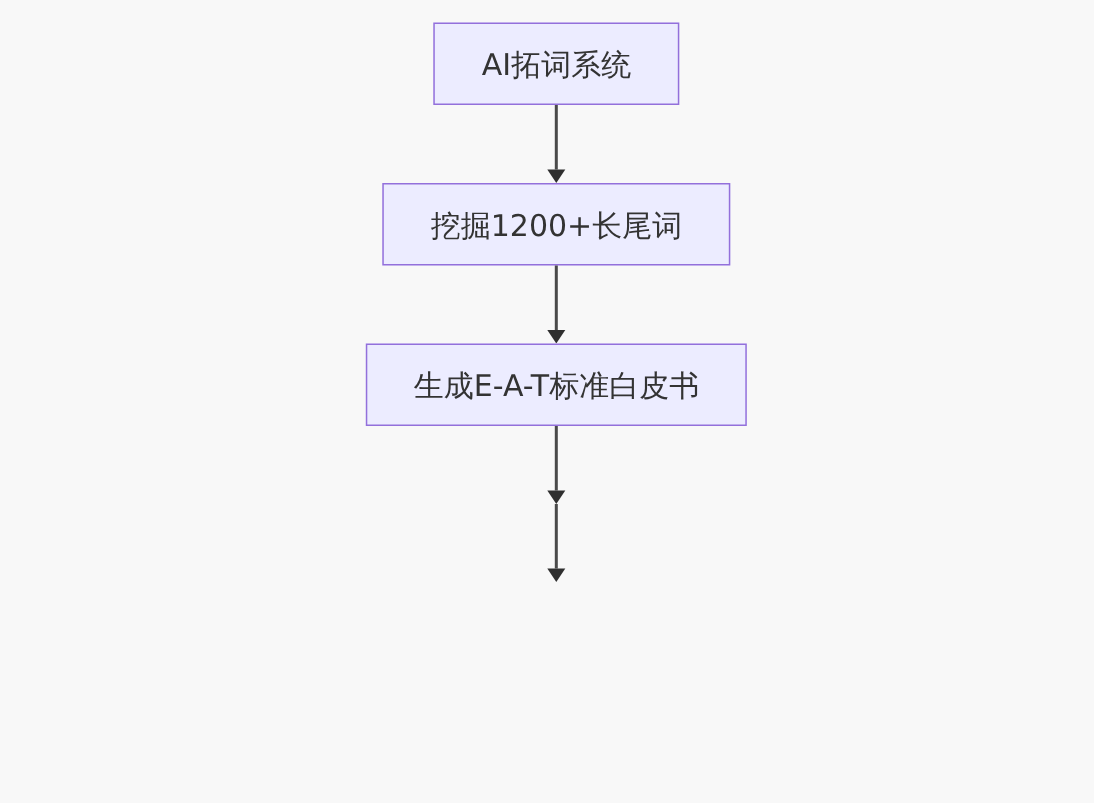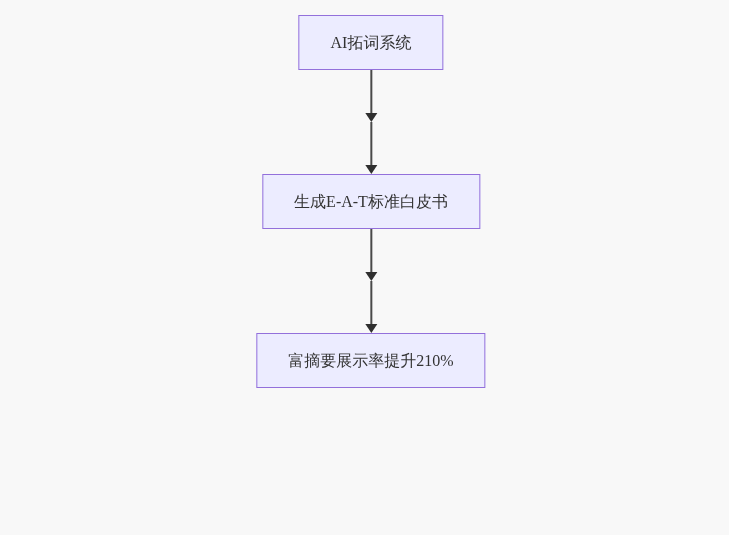"AI拓词系统" .node-label { font-family: Liberation Serif, serif -> none; font-size: 16px -> 20px }
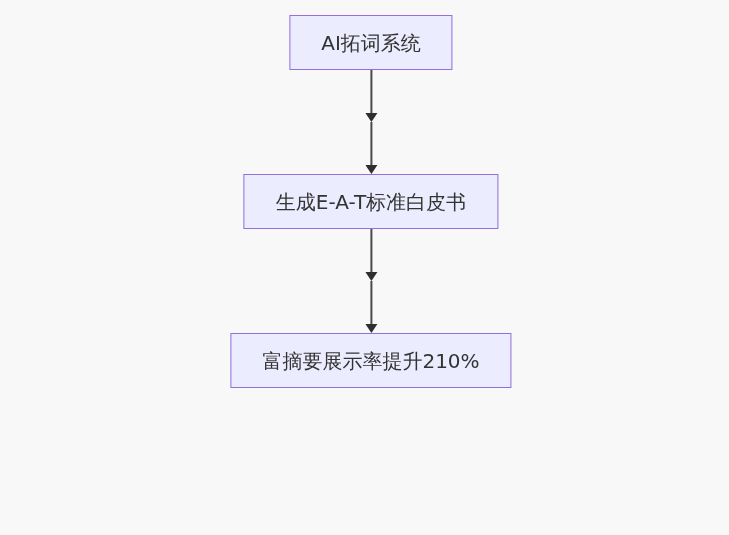"挖掘1200+长尾词" div.node { html: none -> <div> <span>挖掘1200+长尾词</span> </div> }
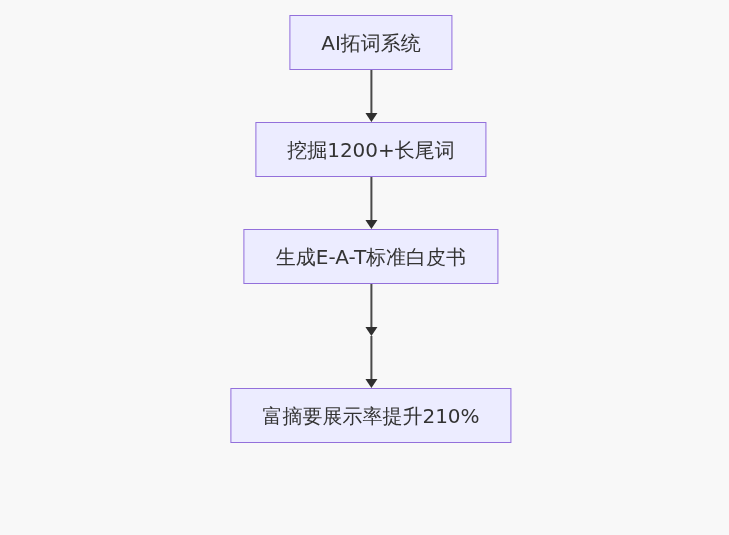"富摘要展示率提升210%" div.node { html: <div> <span>富摘要展示率提升210%</span> </div> -> none }
